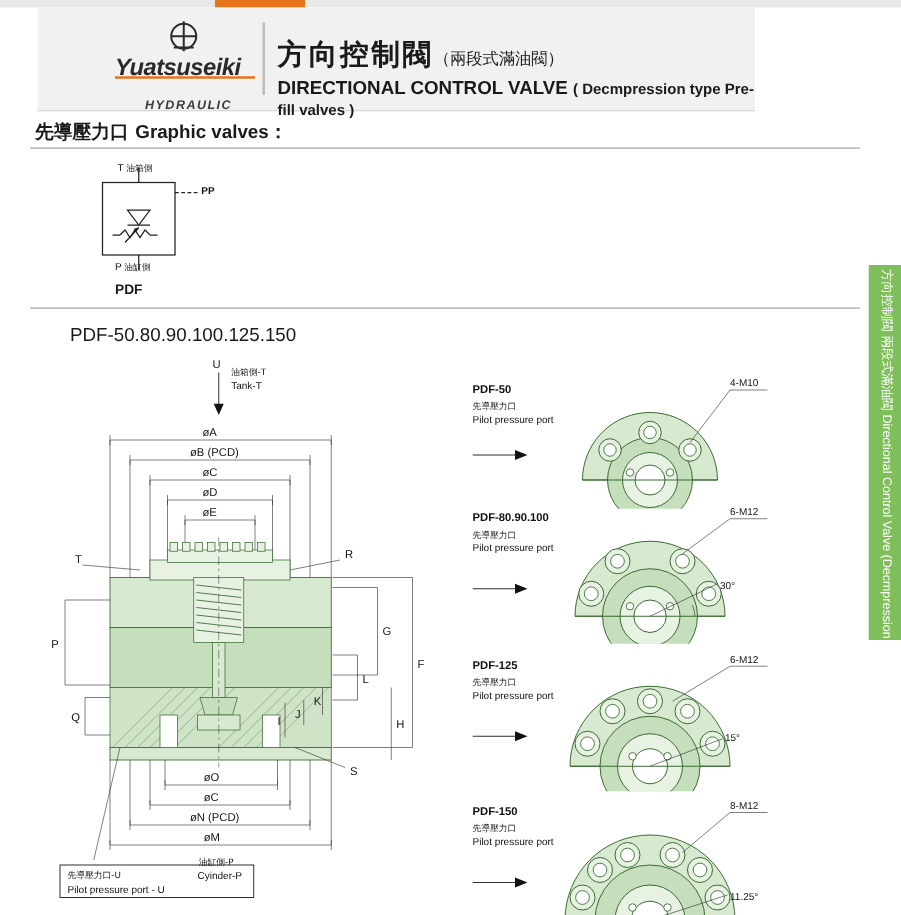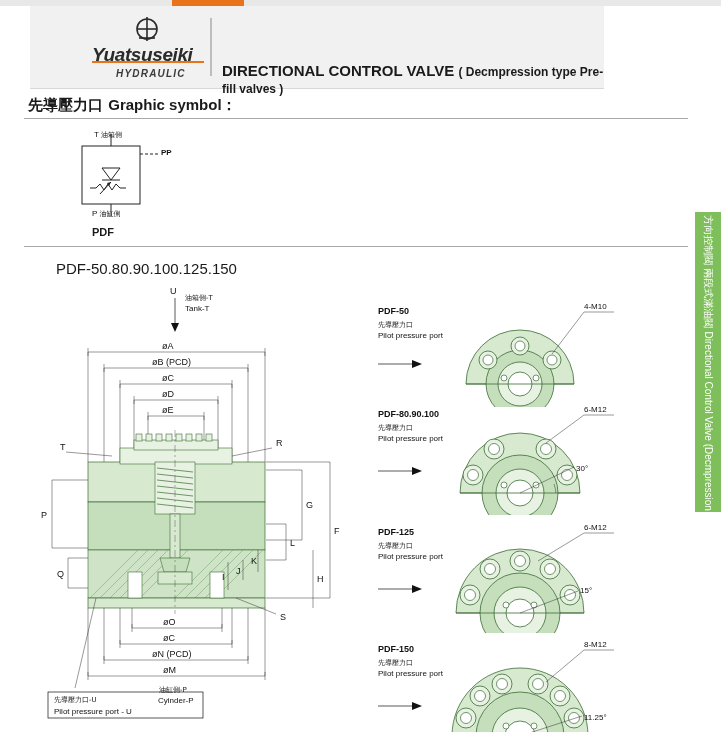"方向控制閥（兩段式滿油閥）" div.title-cn { html: none -> <div> <span>方向控制閥</span><span>（兩段式滿油閥）</span> </div> }
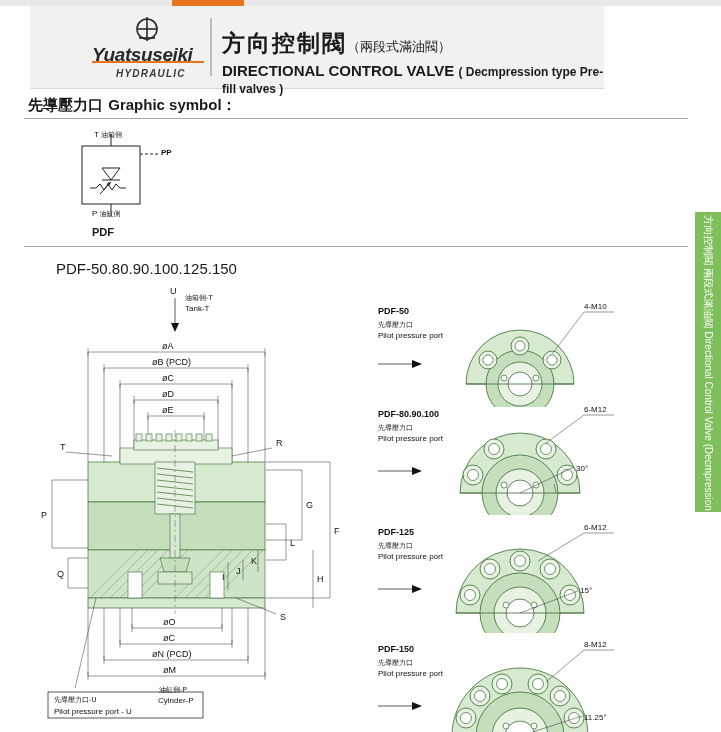"HYDRAULIC" .logo-sub { top: 54px -> 65px }
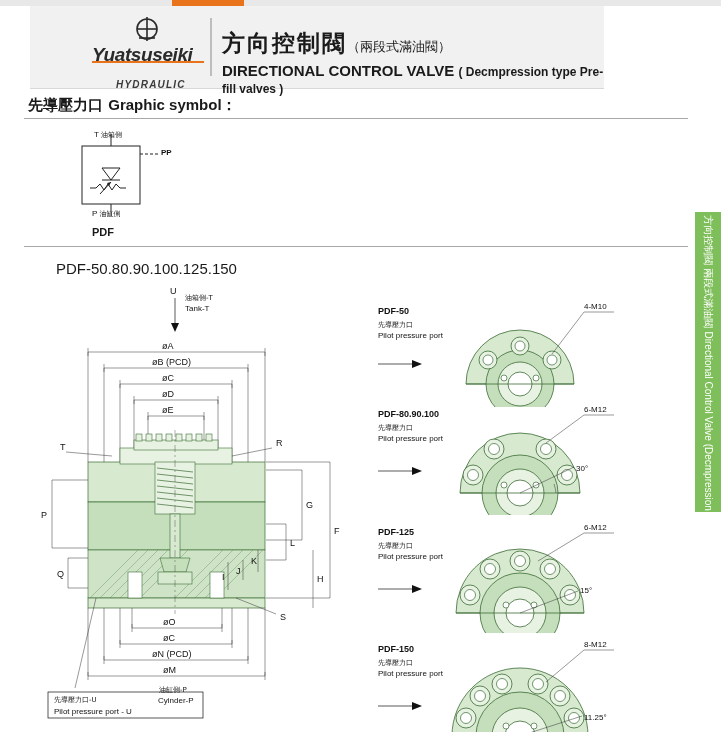"Graphic symbol" span.en { text: symbol -> valves }
